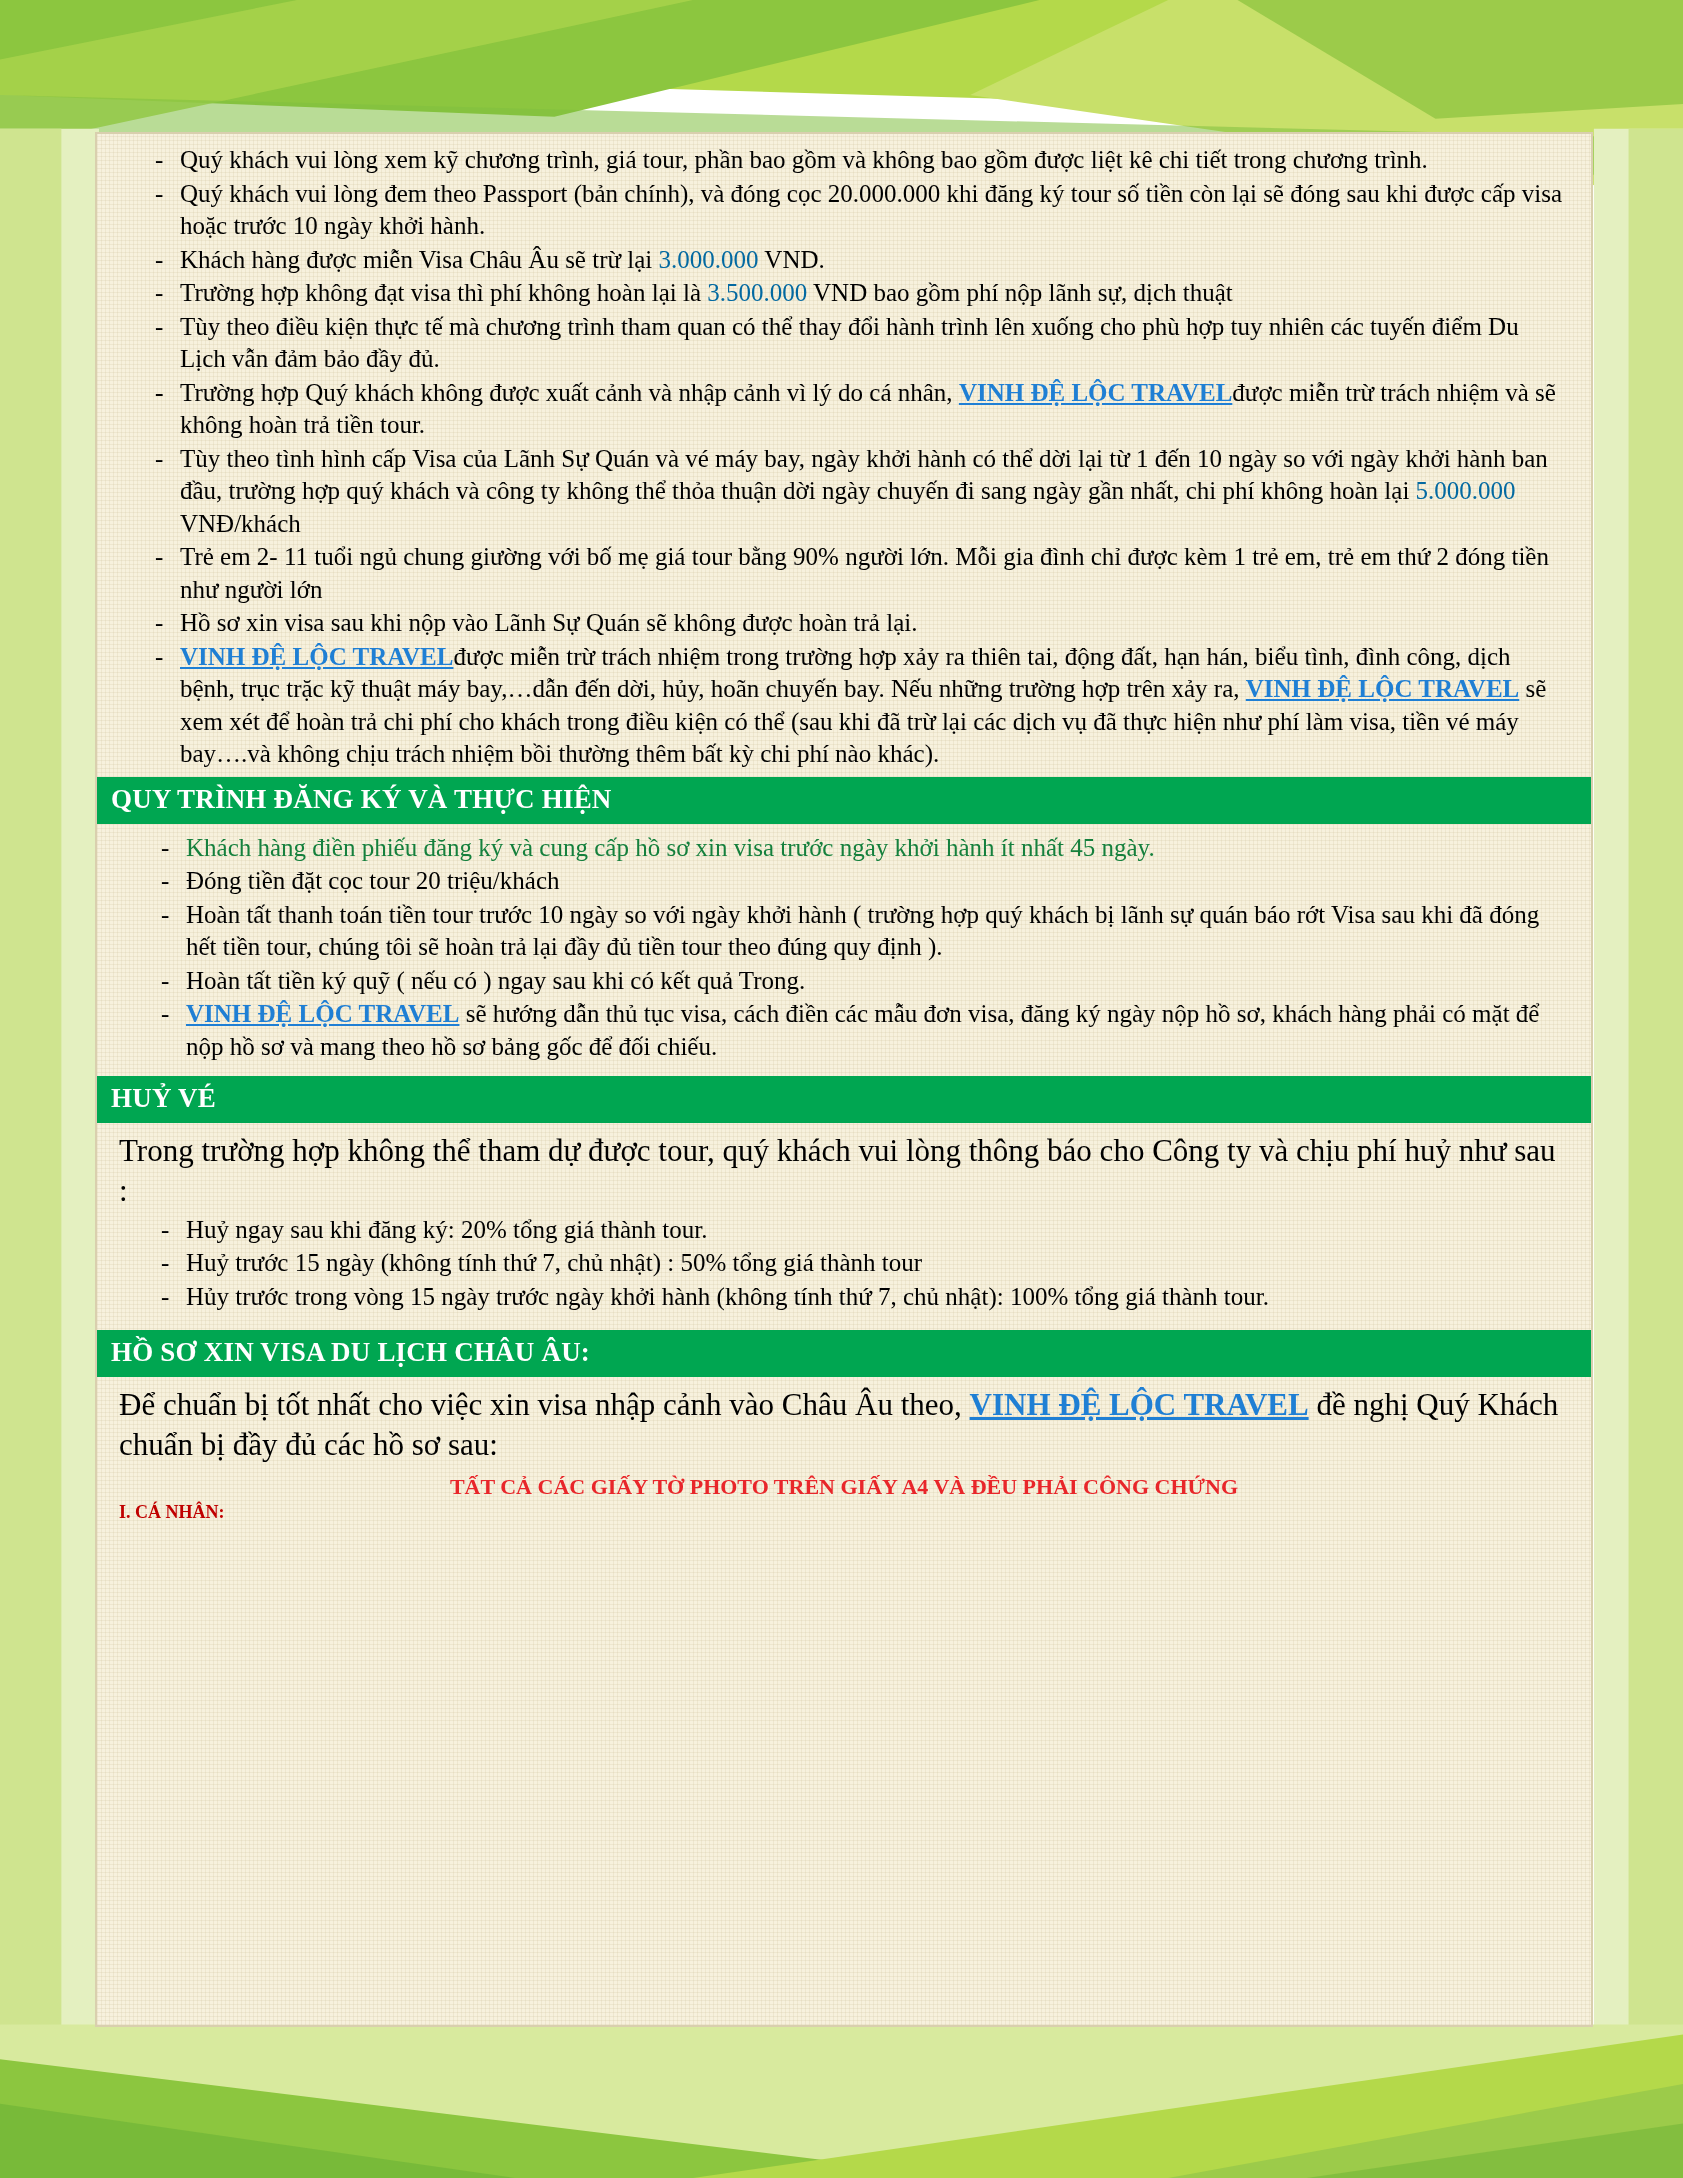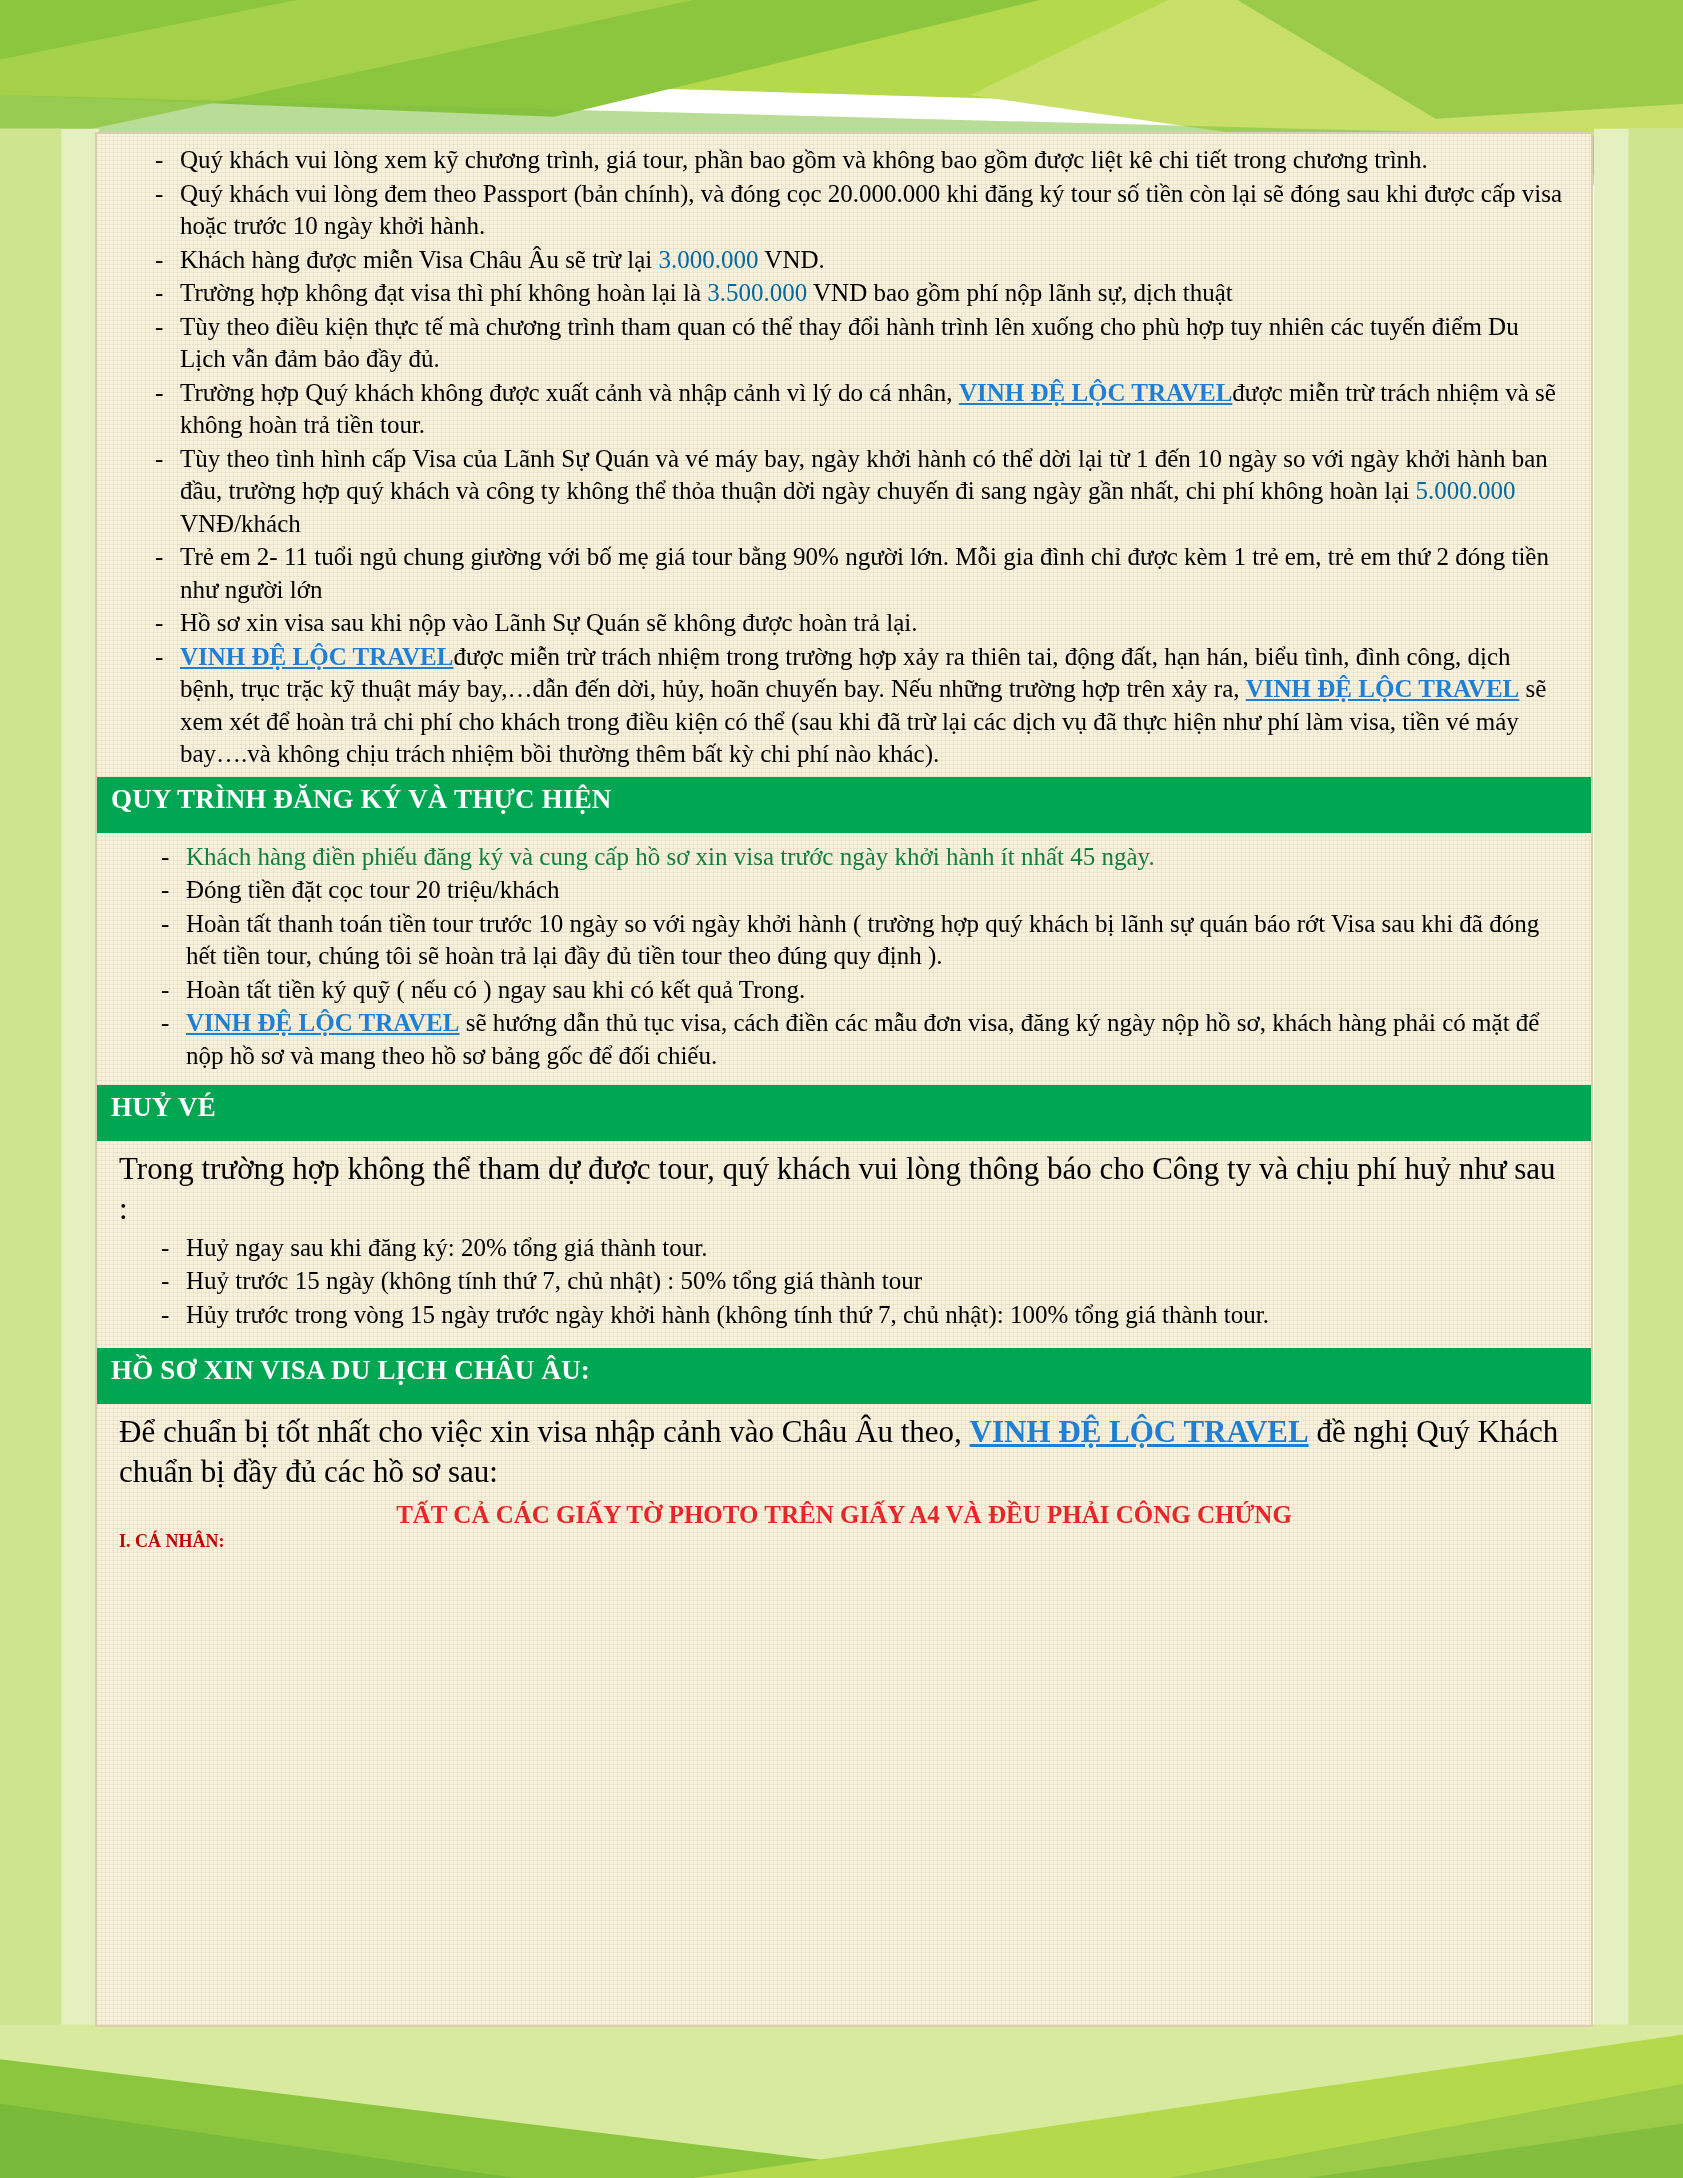"QUY TRÌNH ĐĂNG KÝ VÀ" .section-bar { padding: 9px 14px 20px 14px -> 9px 14px 11px 14px }
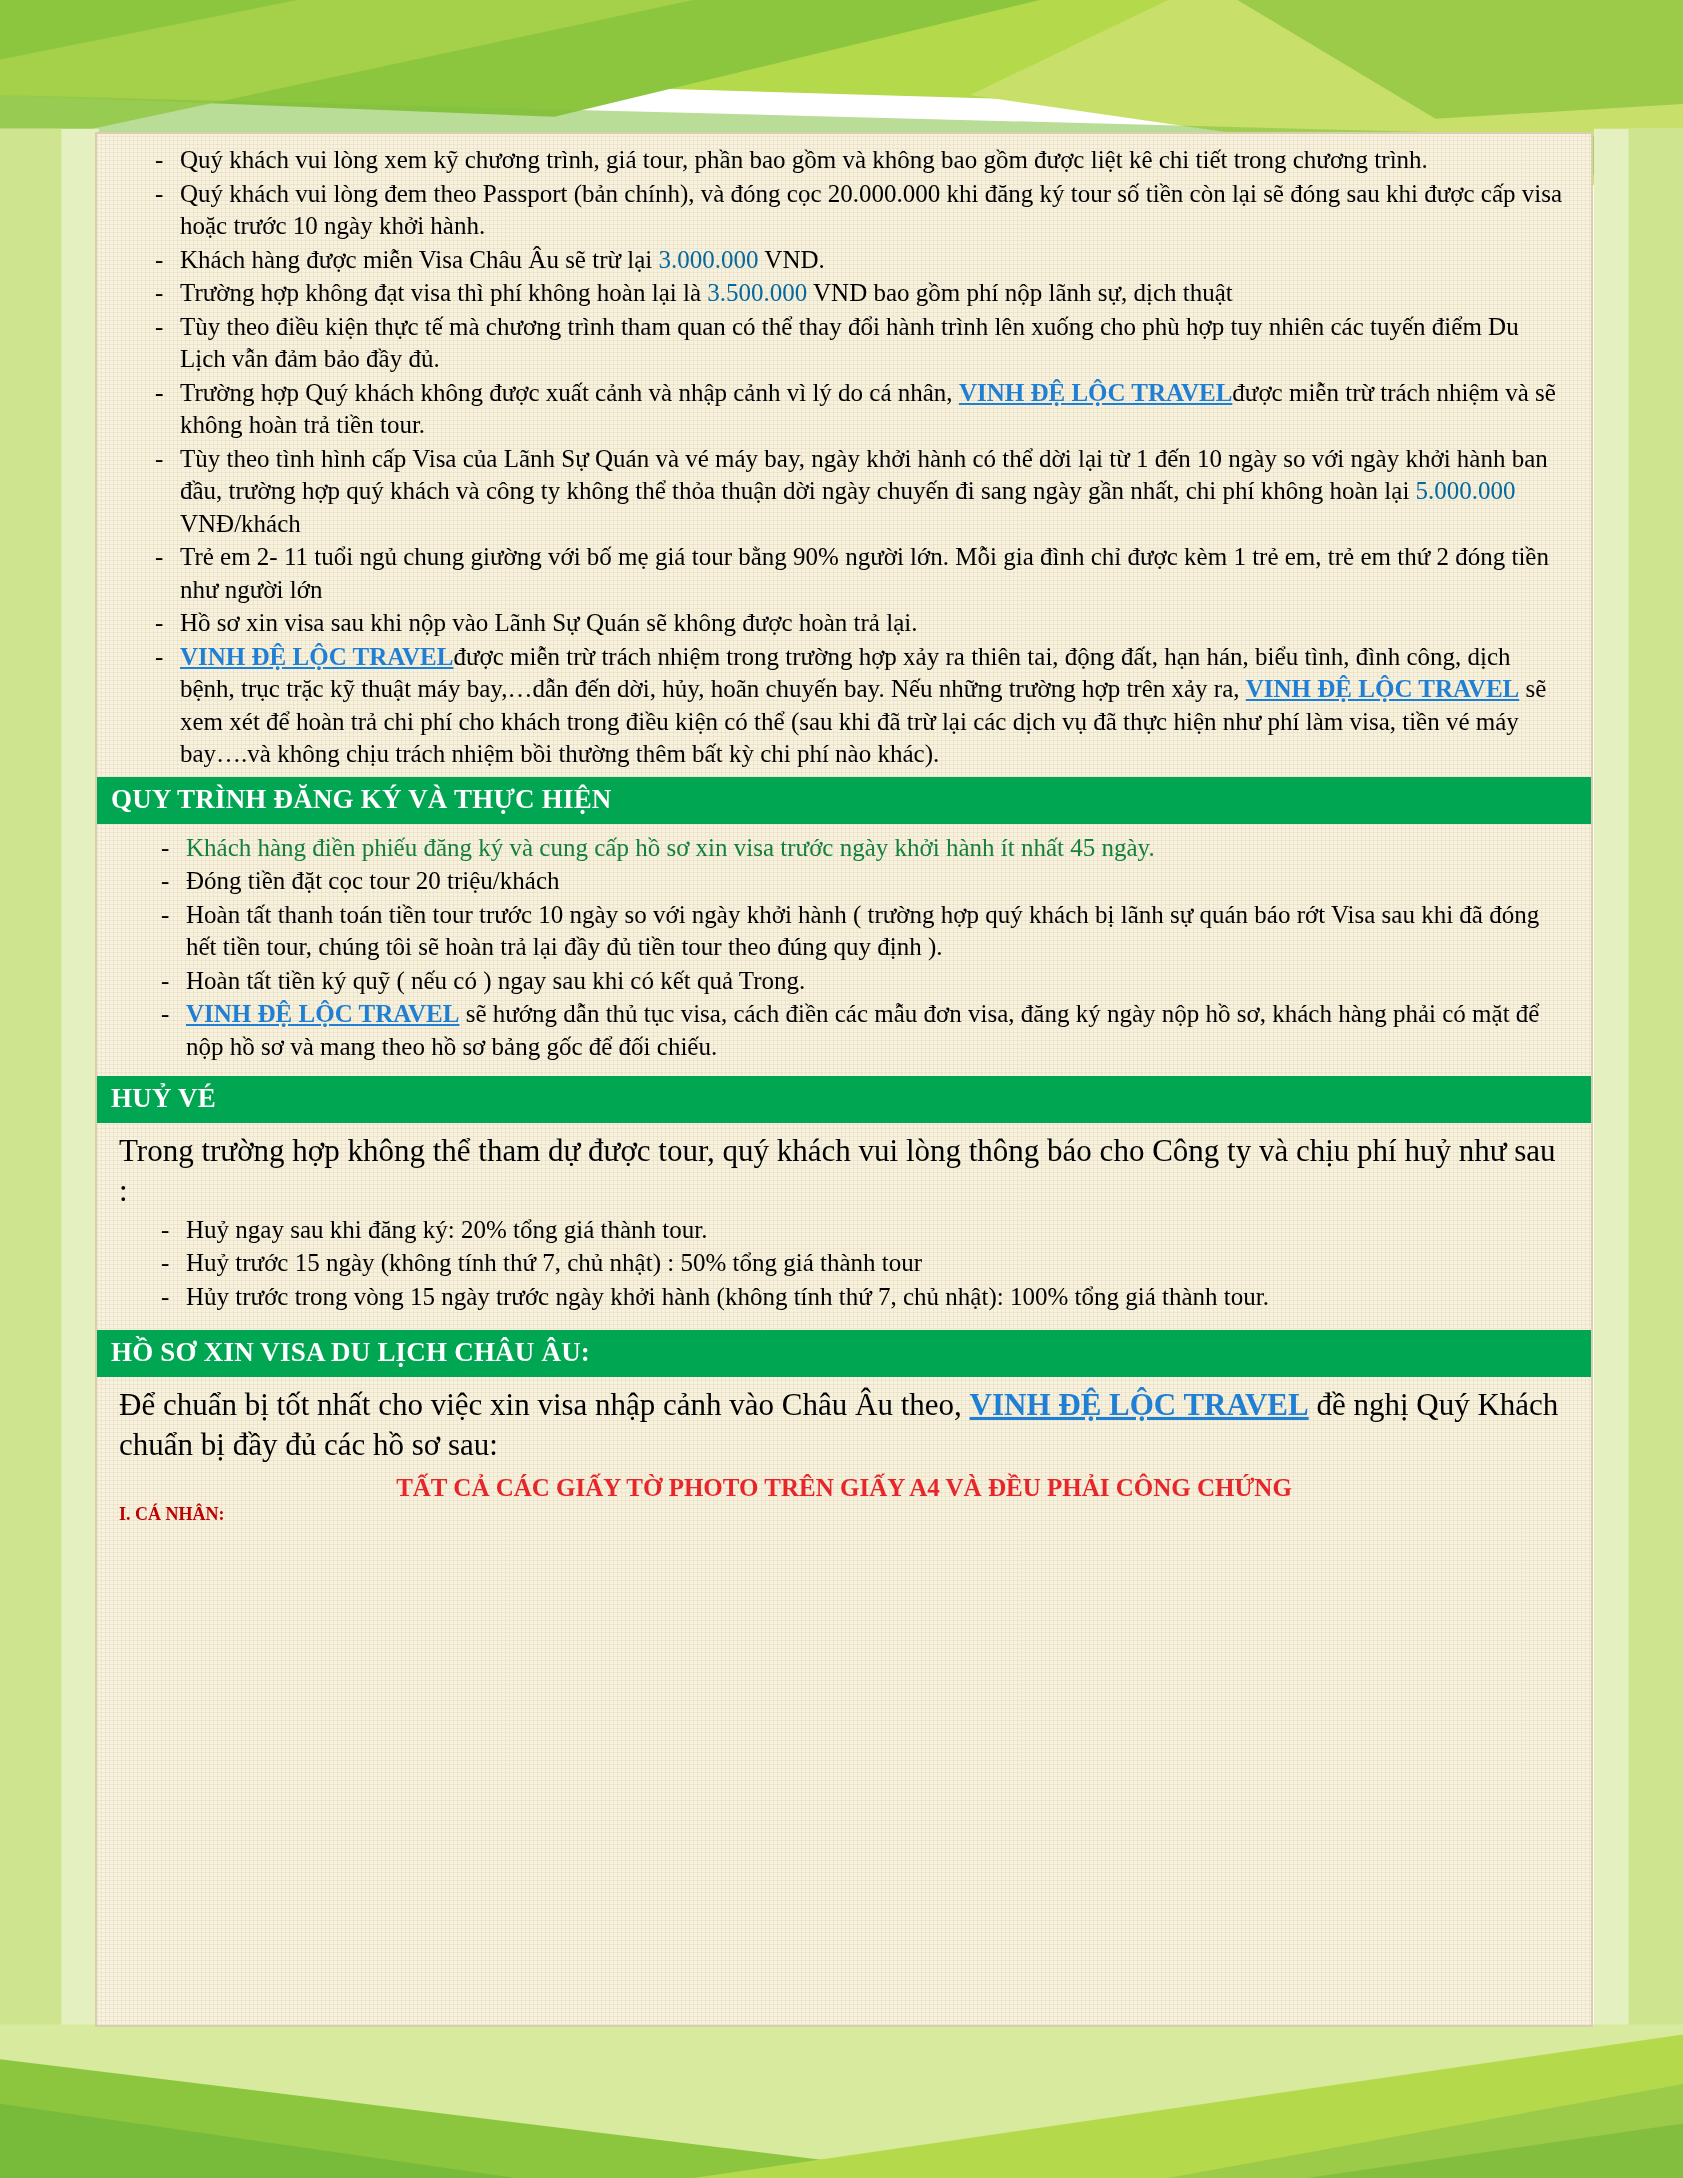"TẤT CẢ CÁC GIẤY TỜ" .center-red { font-size: 25px -> 22px }
